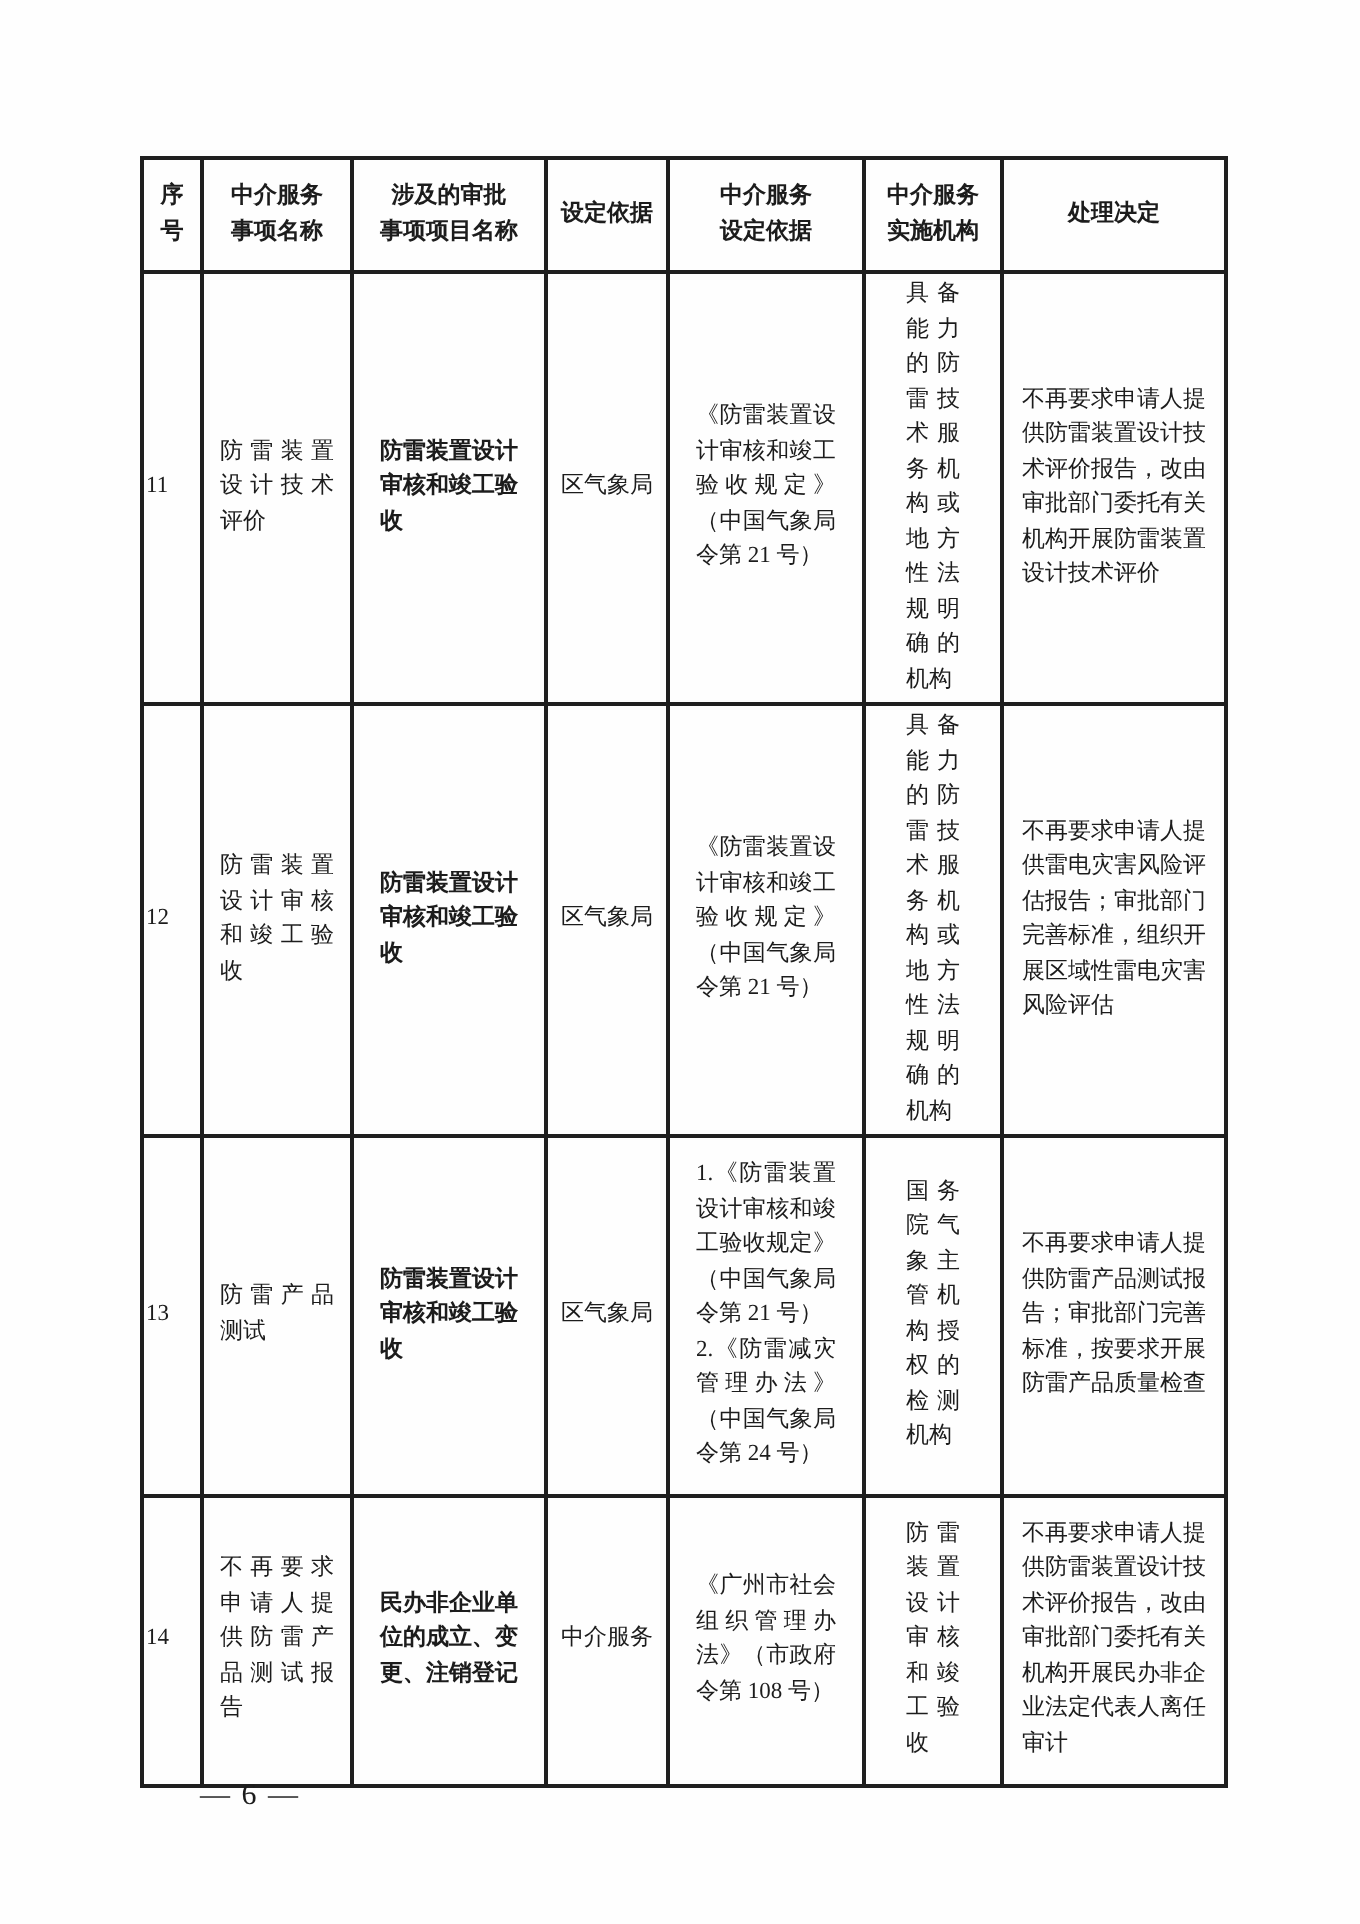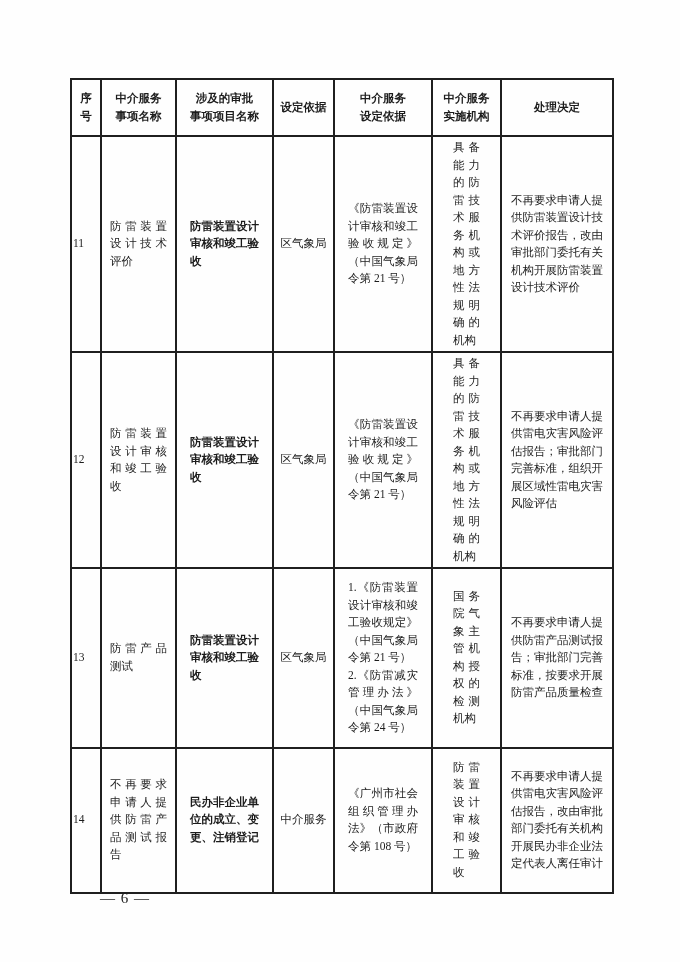"不再要求申请人提供雷电灾害风险评估报告，改由审批部门委托有关机构开展民办非企业法" td.c-decision { text: 雷电灾害风险评估 -> 防雷装置设计技术评价 }
